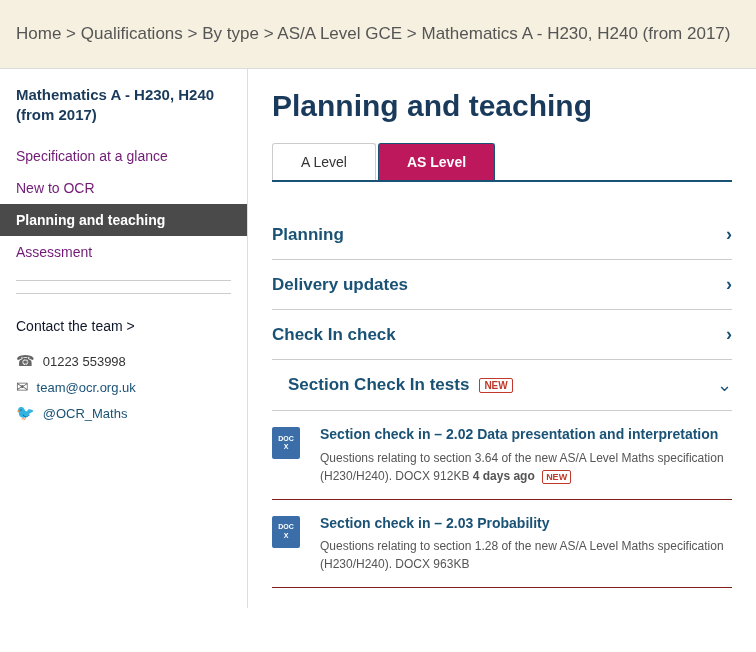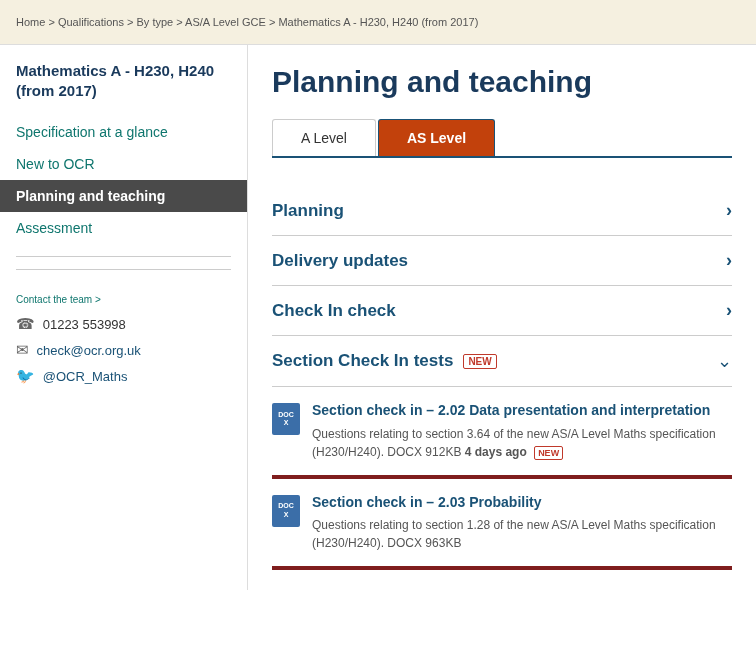"Home > Qualifications > By" .breadcrumb { font-size: 11px -> 17px; padding: 16px 16px -> 24px 16px }
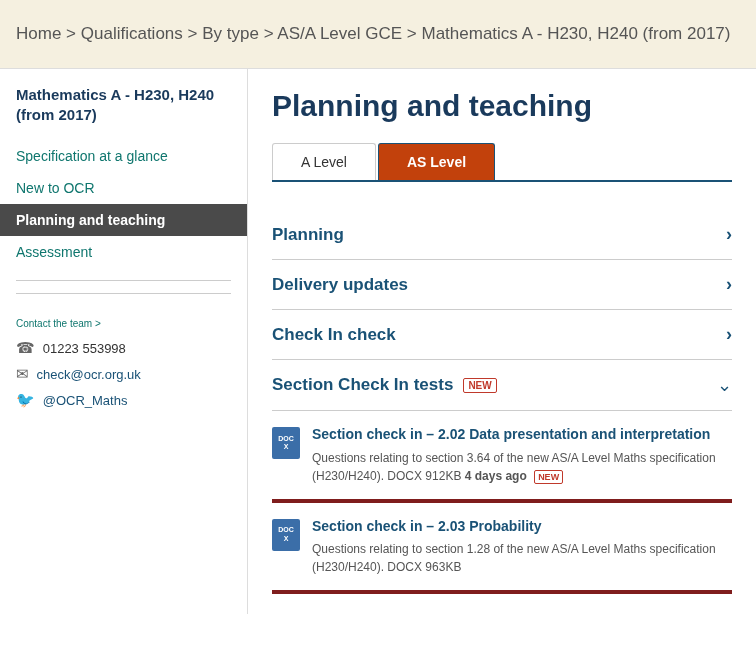"Specification at a glance" .sidebar-nav li a { color: #0f766e -> #701a75 }
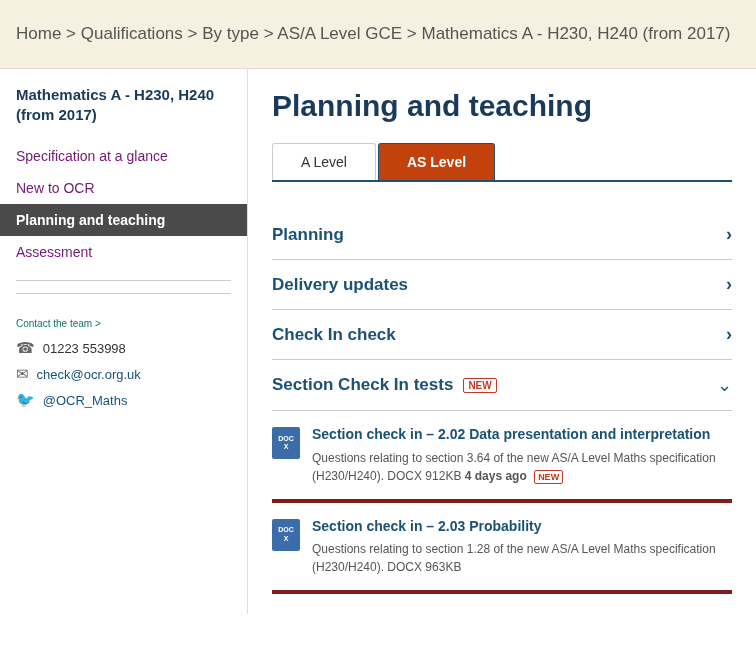"AS Level" .tab.active { background: #c2410c -> #be185d }
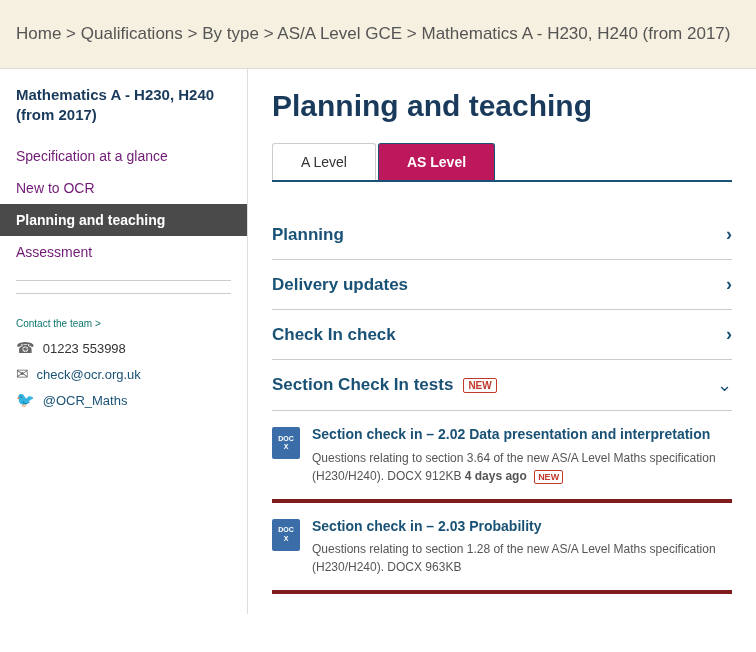"Contact the team >" .sidebar-contact .contact-link { color: #0f766e -> #0f172a; font-size: 10px -> 14px; margin-bottom: 10px -> 18px }
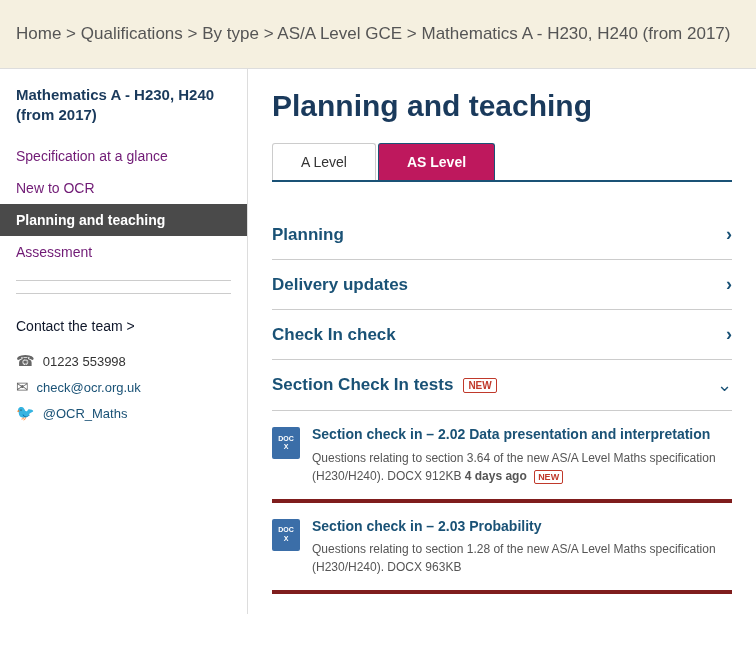"check@ocr.org.uk" a { text: check@ocr.org.uk -> team@ocr.org.uk }
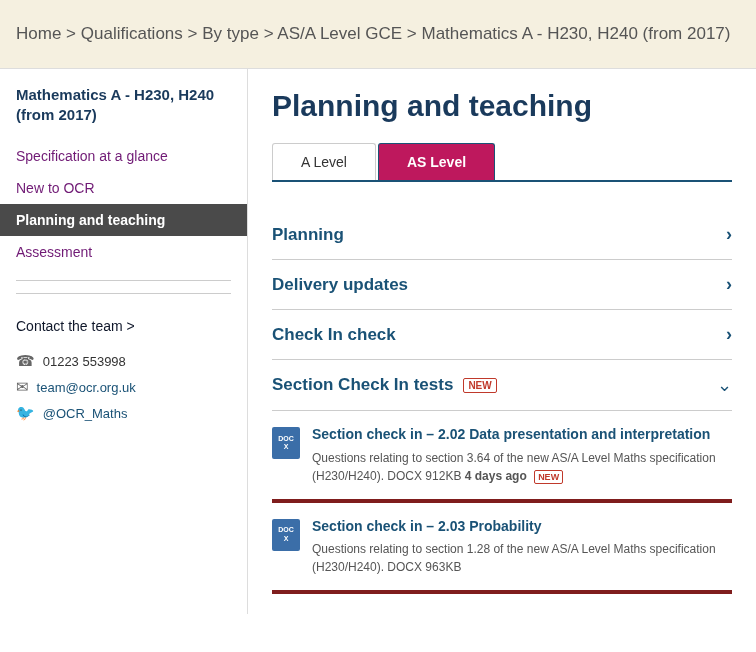"Section Check In tests" .section-check-title { margin-left: none -> 16px }
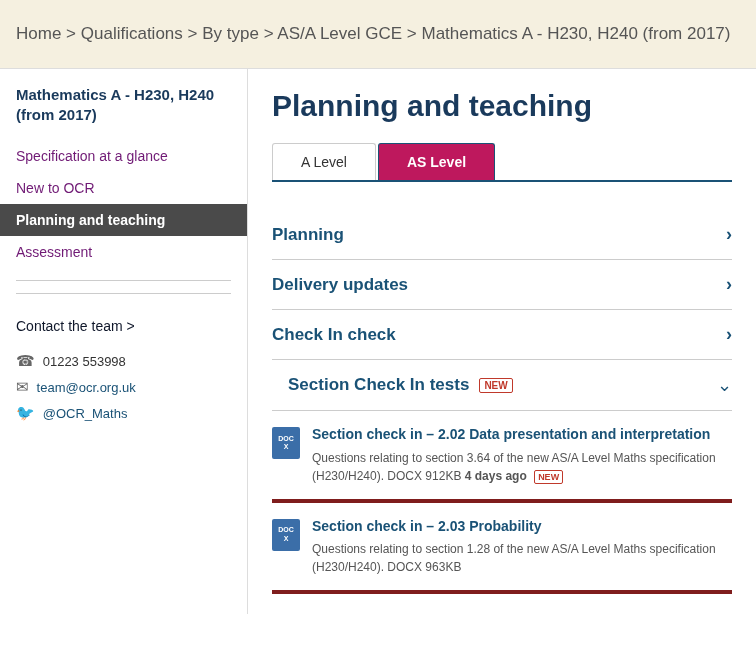"Section check in – 2.02" .doc-item { border-bottom: 4px solid #7f1d1d -> 1px solid #7f1d1d; gap: 12px -> 20px }
